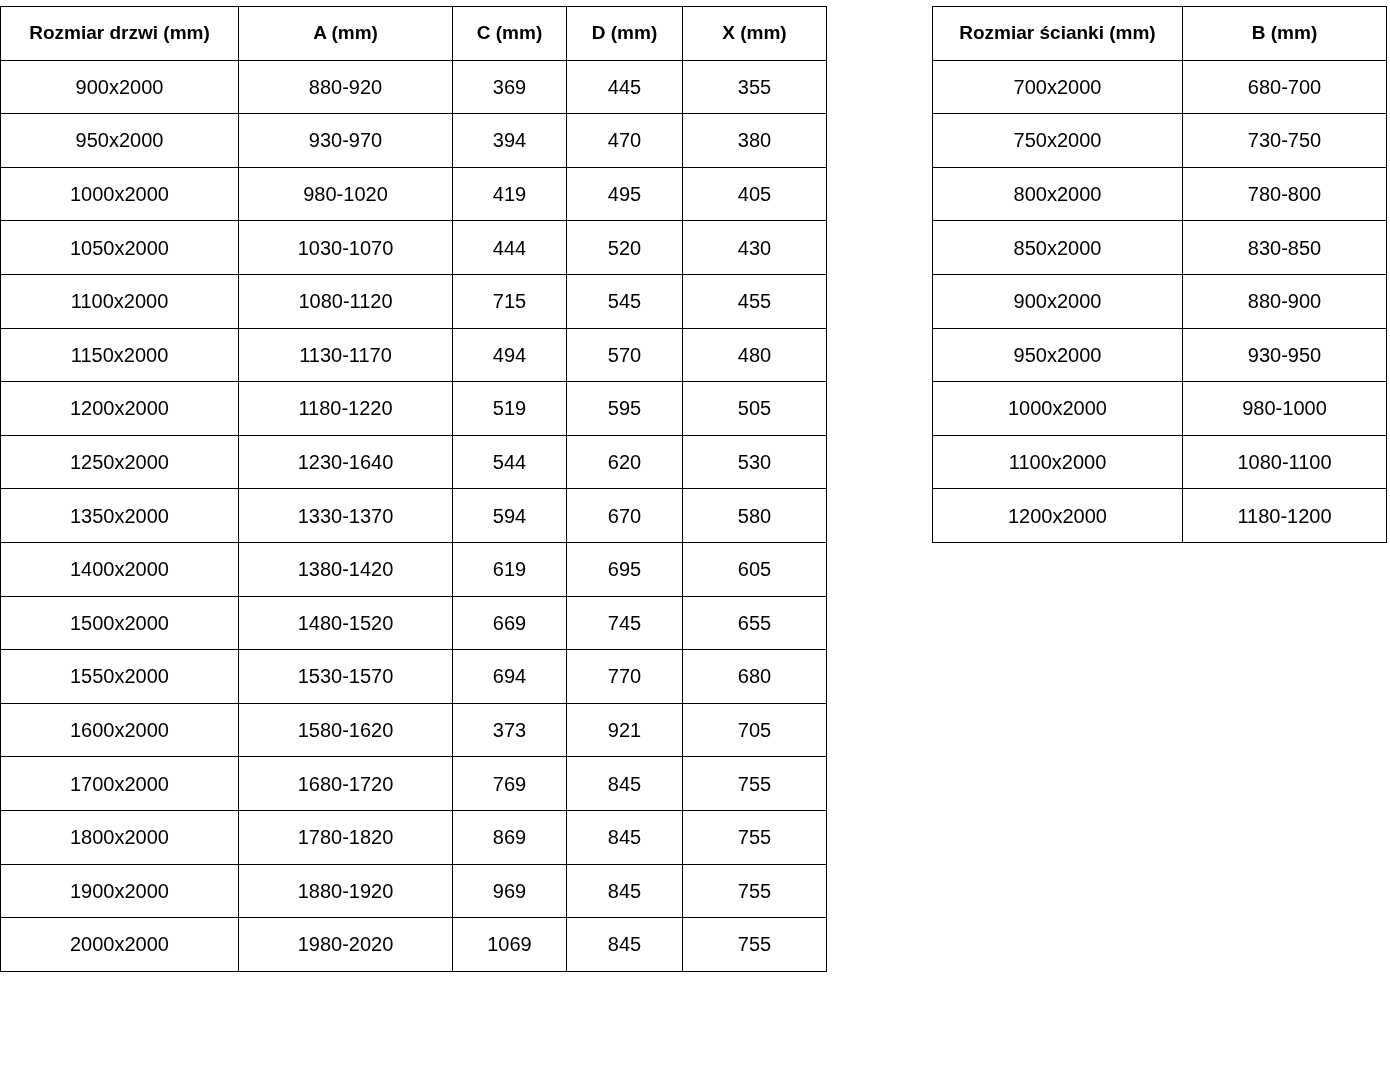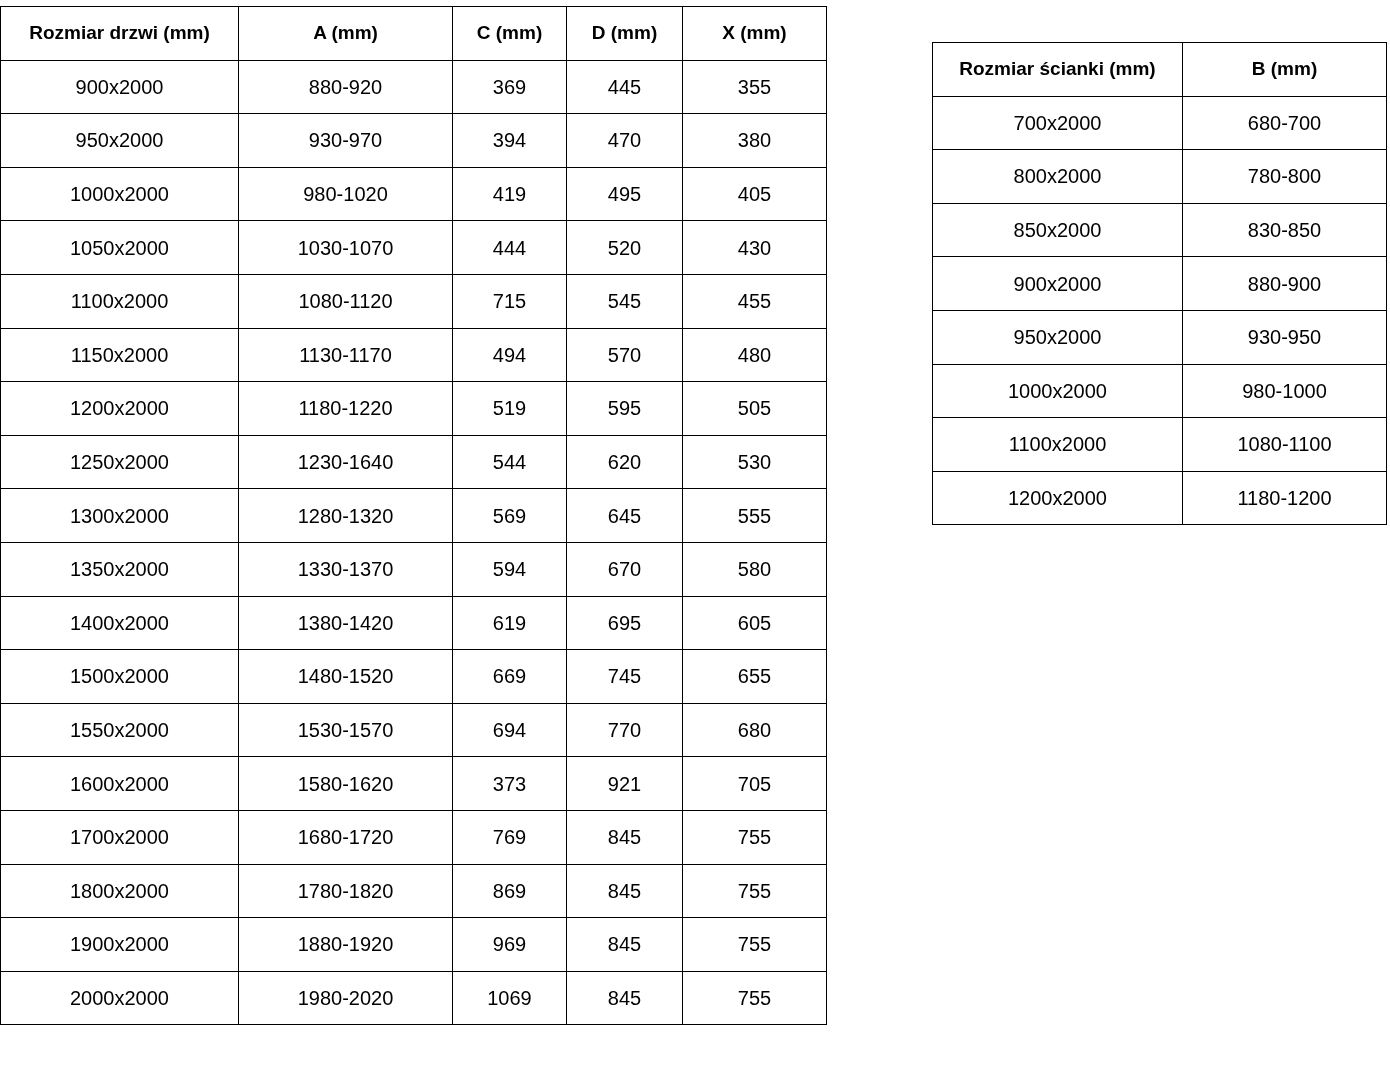"Rozmiar ścianki (mm)" #wall-table { margin-top: 36px -> none }
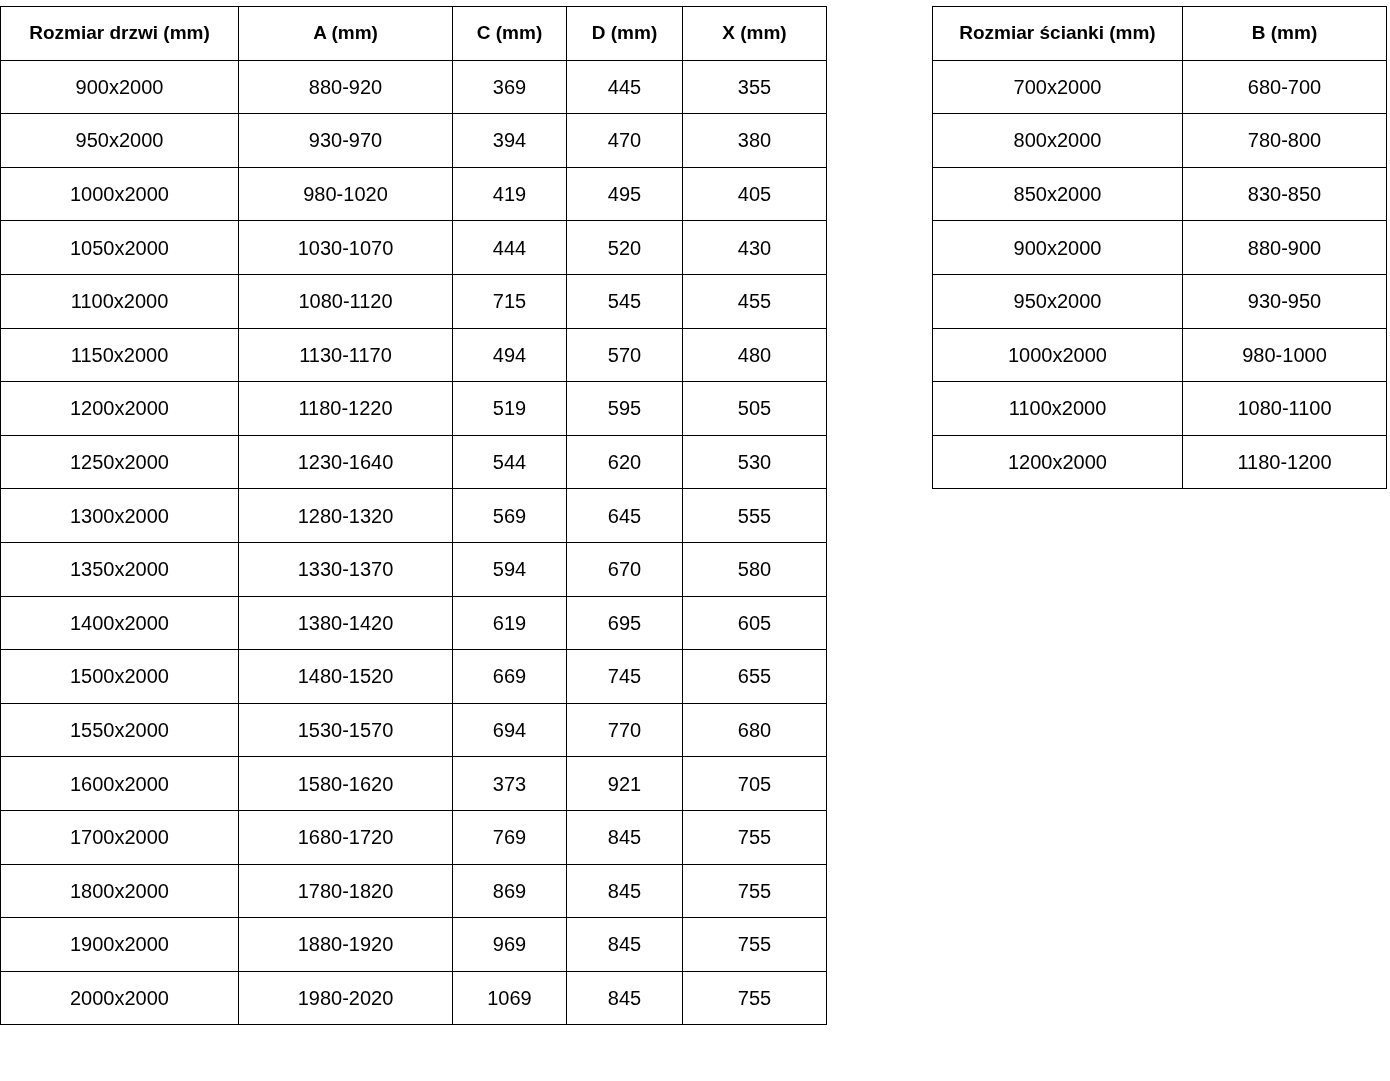"750x2000" tr { html: none -> <tr> <td>750x2000</td> <td>730-750</td> </tr> }
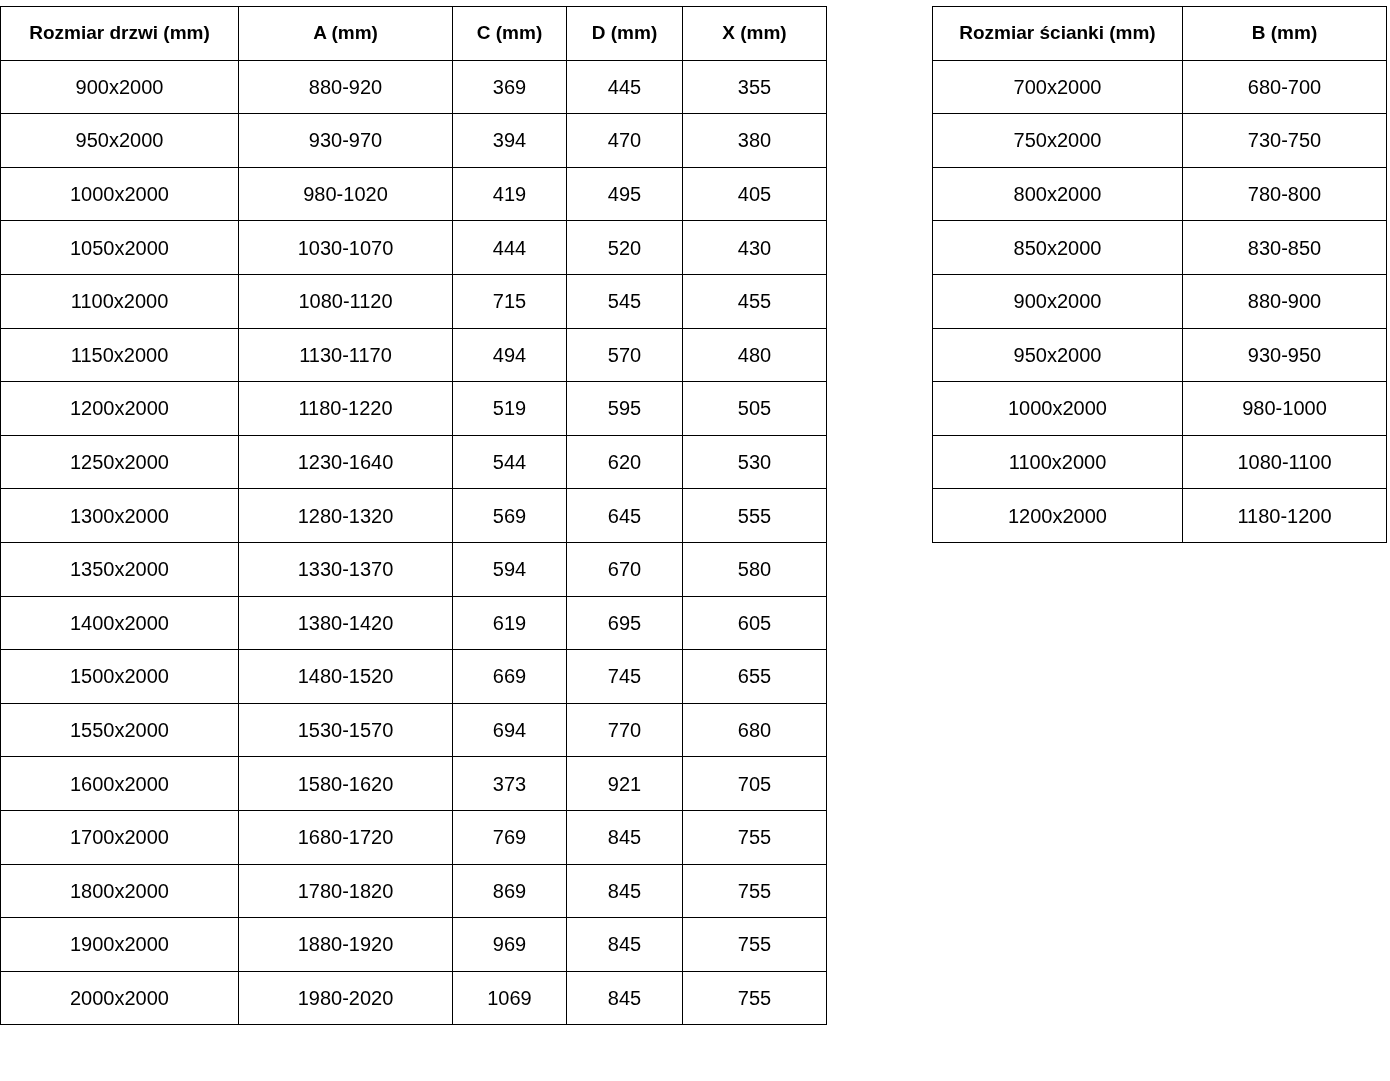"1300x2000" tr { html: <tr> <td>1300x2000</td> <td>1280-1320</td> <td>569</td> <td>645</td> <td>555</td> </tr> -> none }
